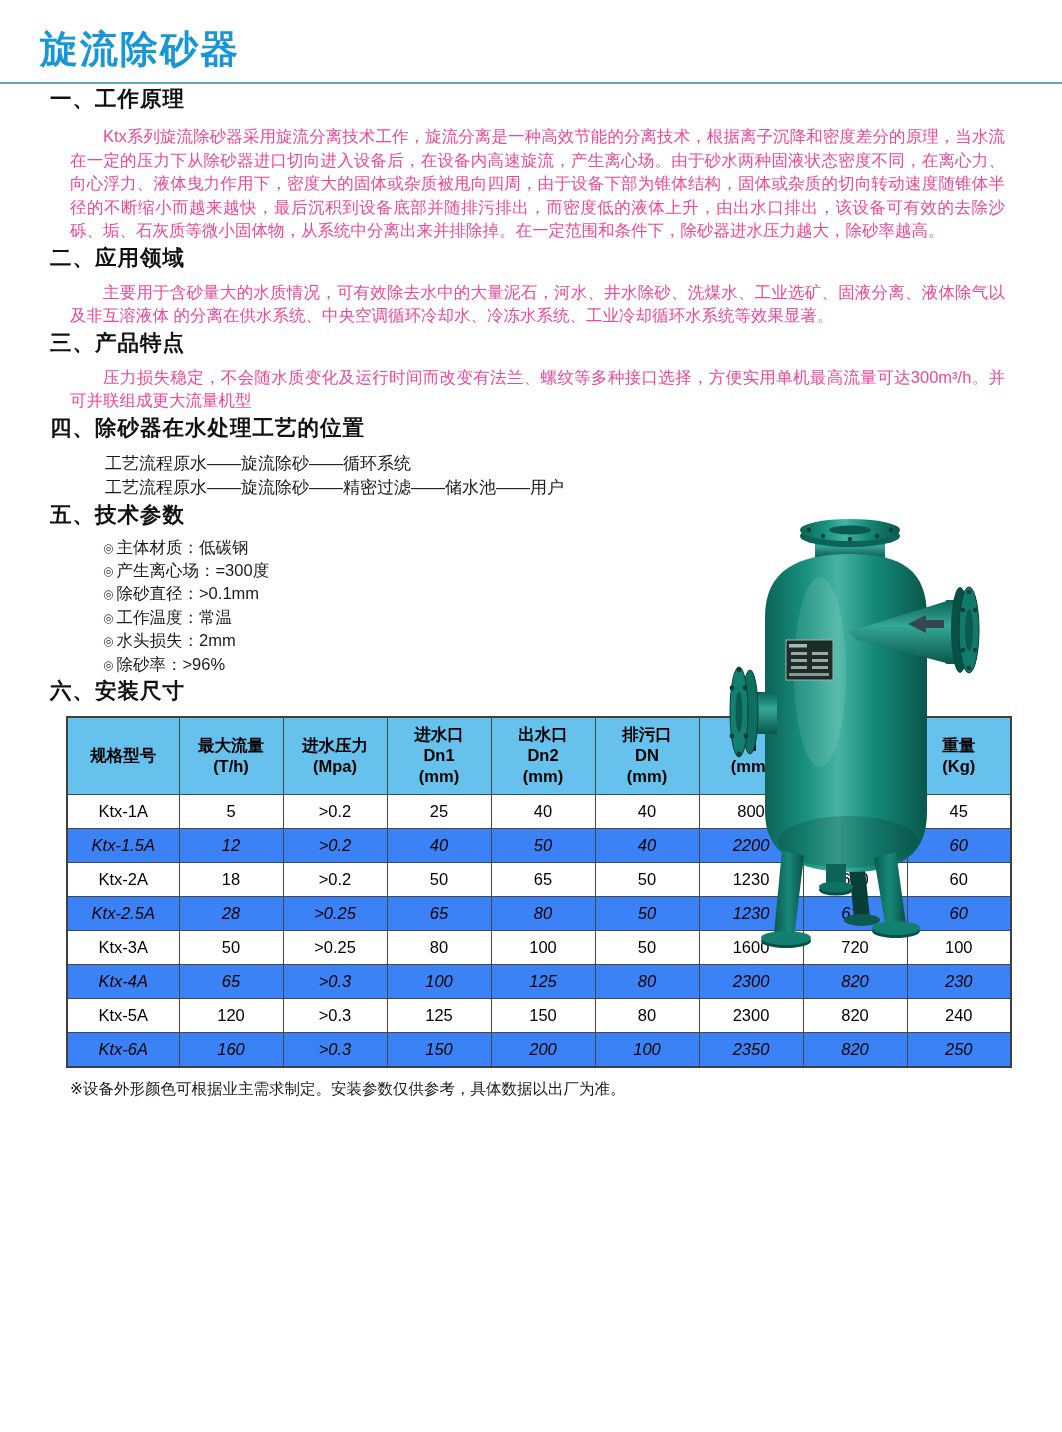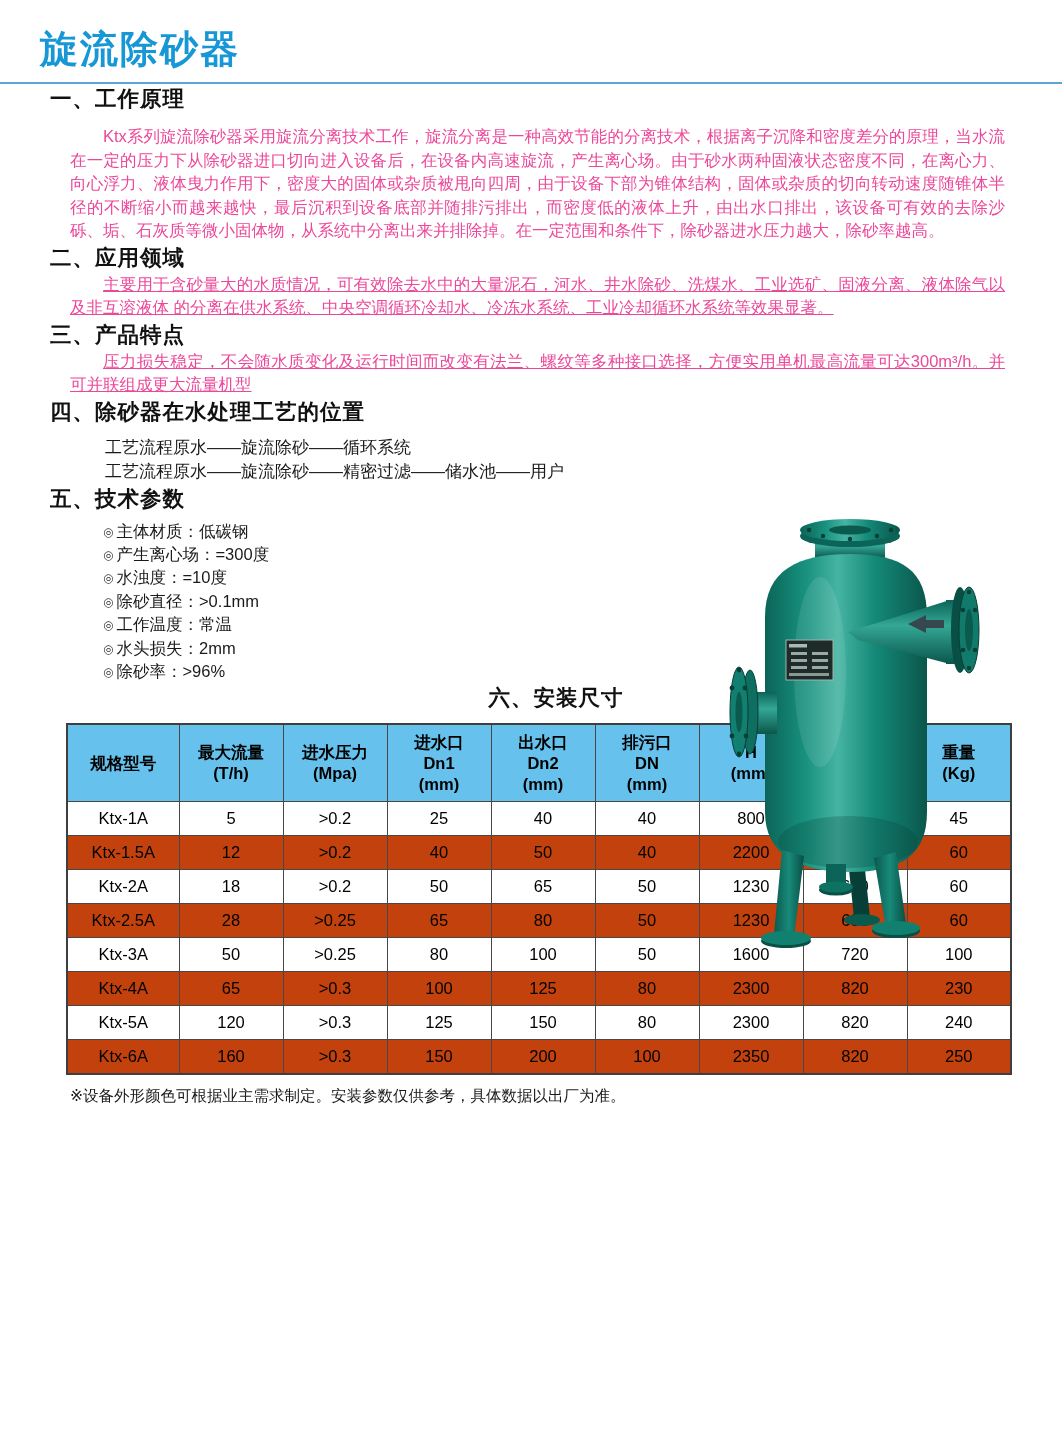"主要用于含砂量大的水质情况，可有效除去水中的大量泥石，河水、井水除砂、洗煤水、工" p.body-text.tight { margin-top: 0 -> 8px; text-decoration: underline -> none }
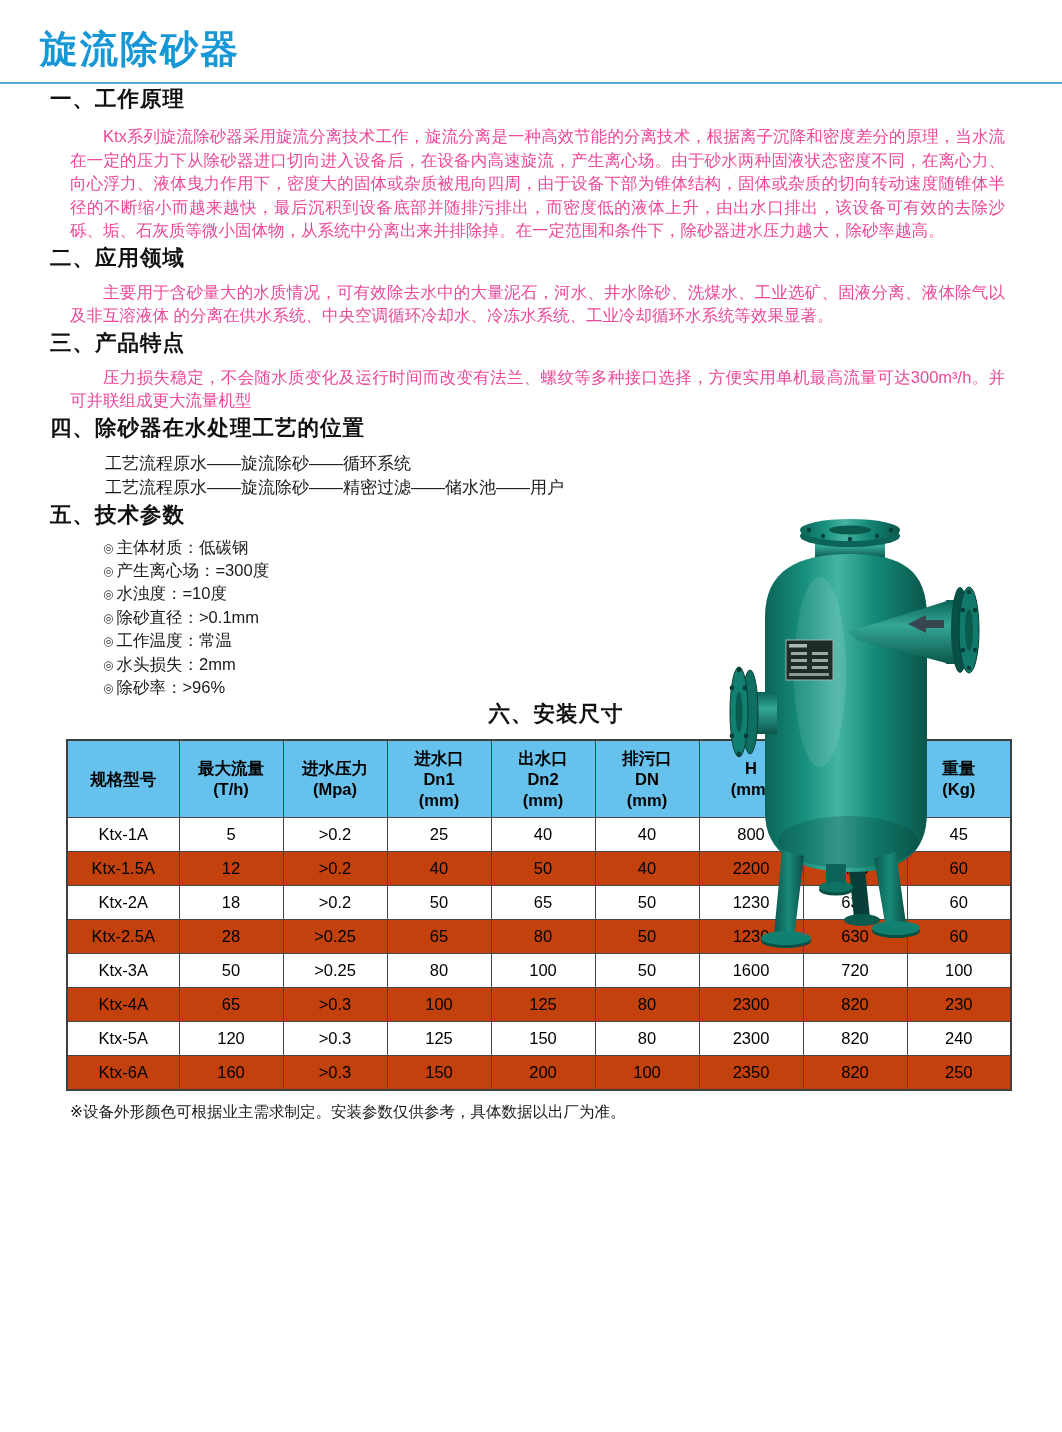"◎ 水浊度：=10度" div.param-item { html: <div><span>◎</span><span>水浊度：=10度</span></div> -> none }
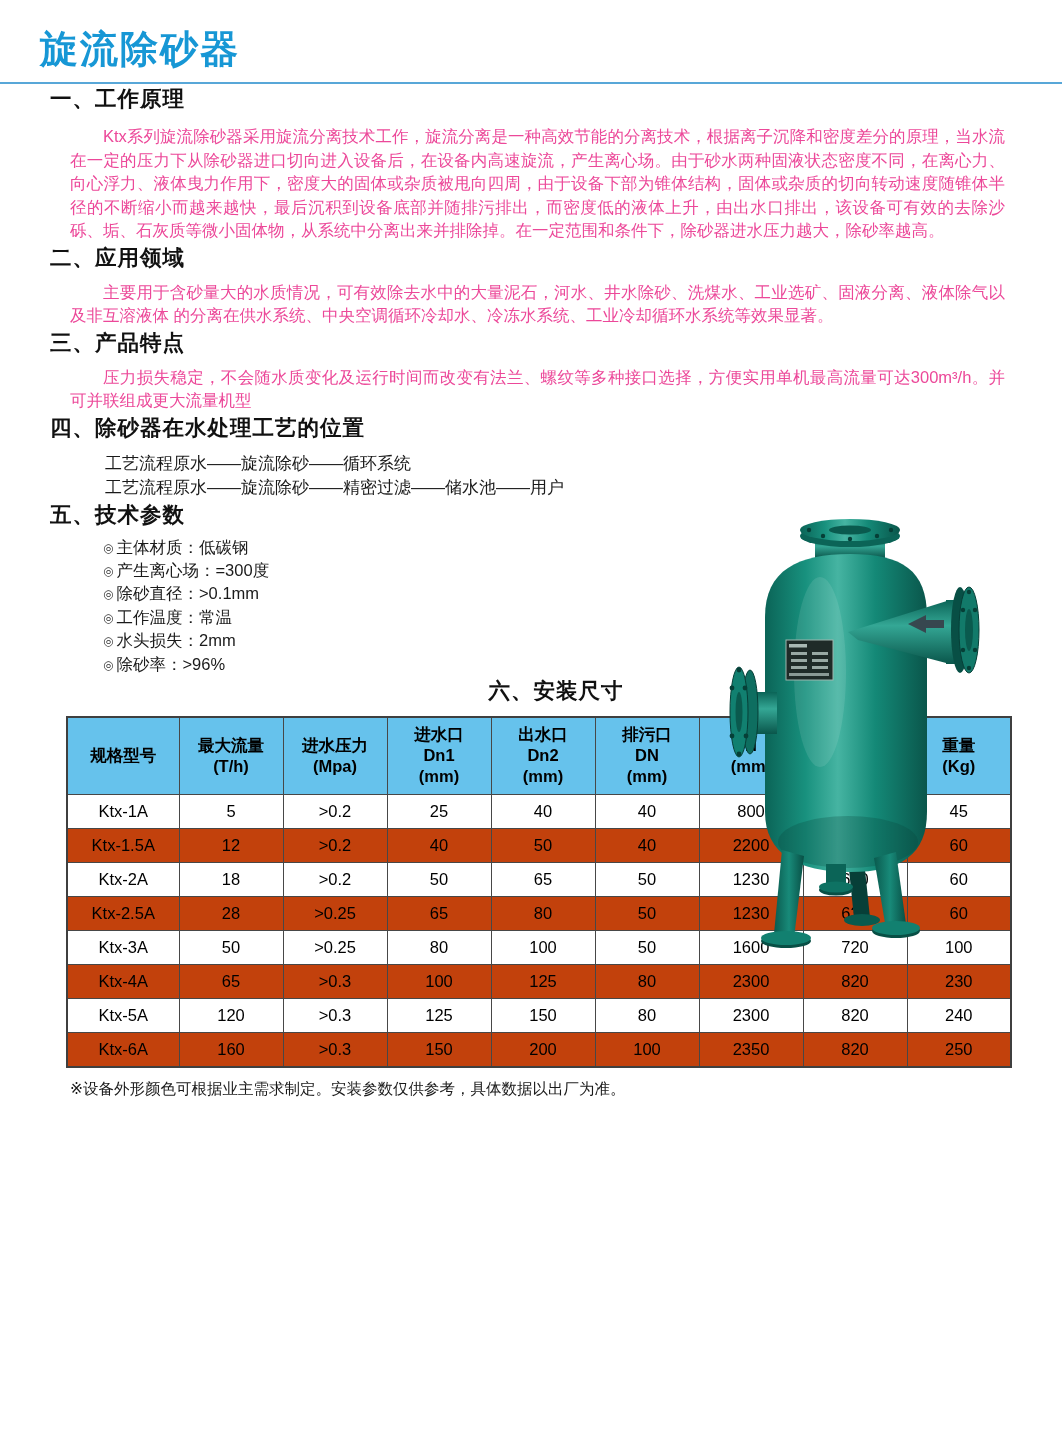"六、安装尺寸" .mt-s6 { text-align: center -> none }
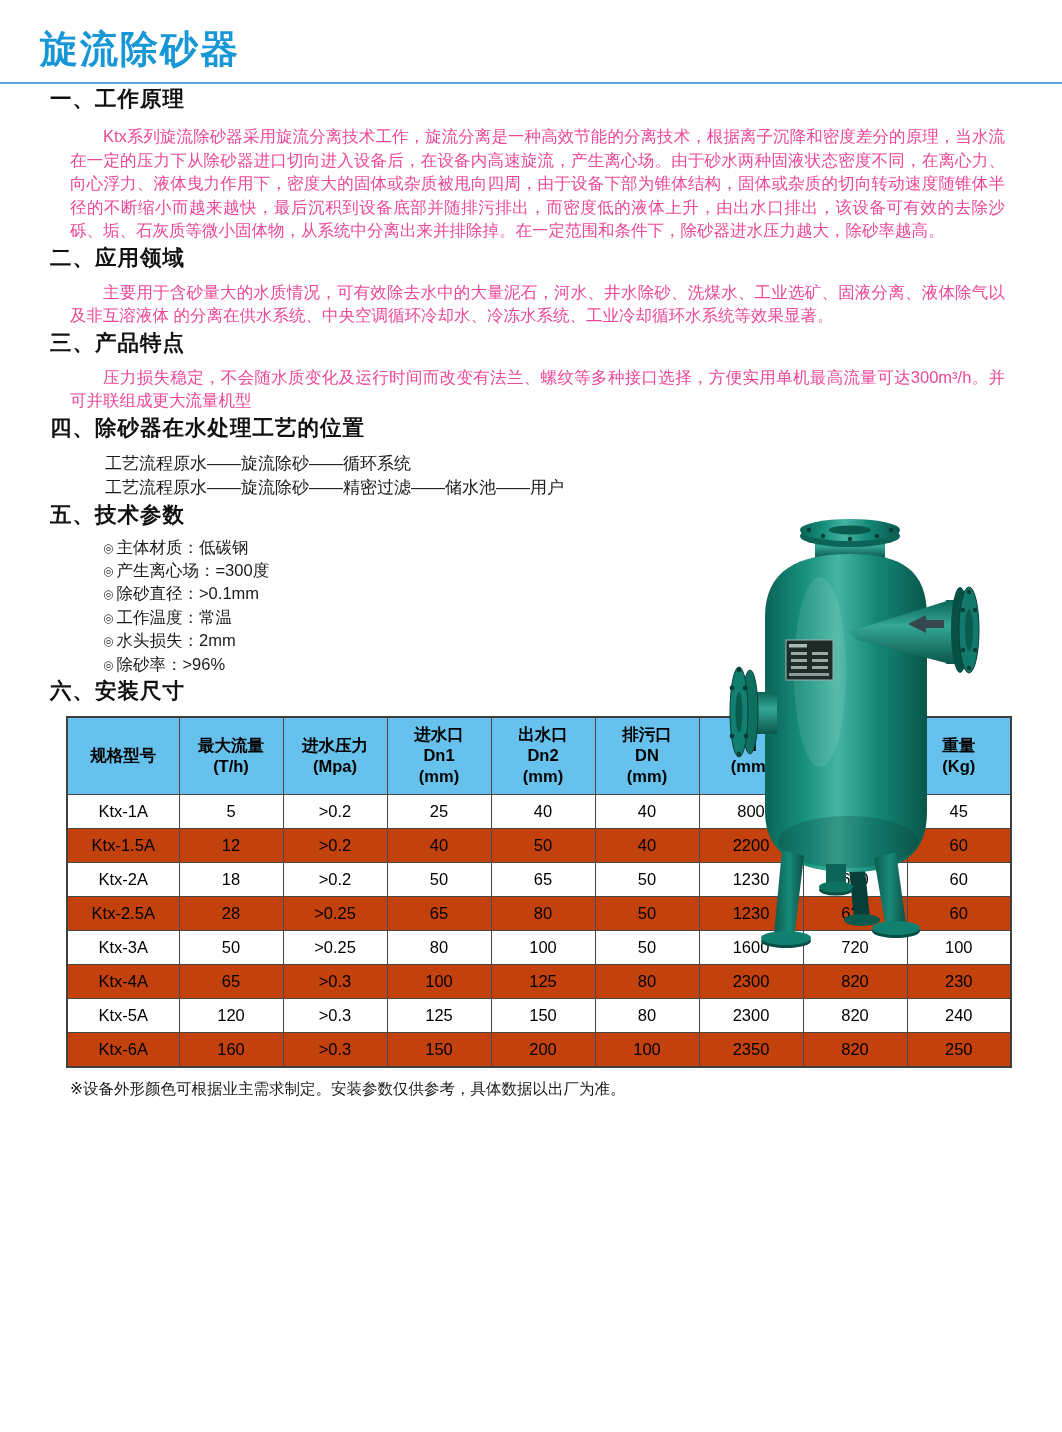"Ktx-1.5A" table.spec tbody tr.alt td { background: #c2410c -> #3b82f6; font-style: none -> italic }
